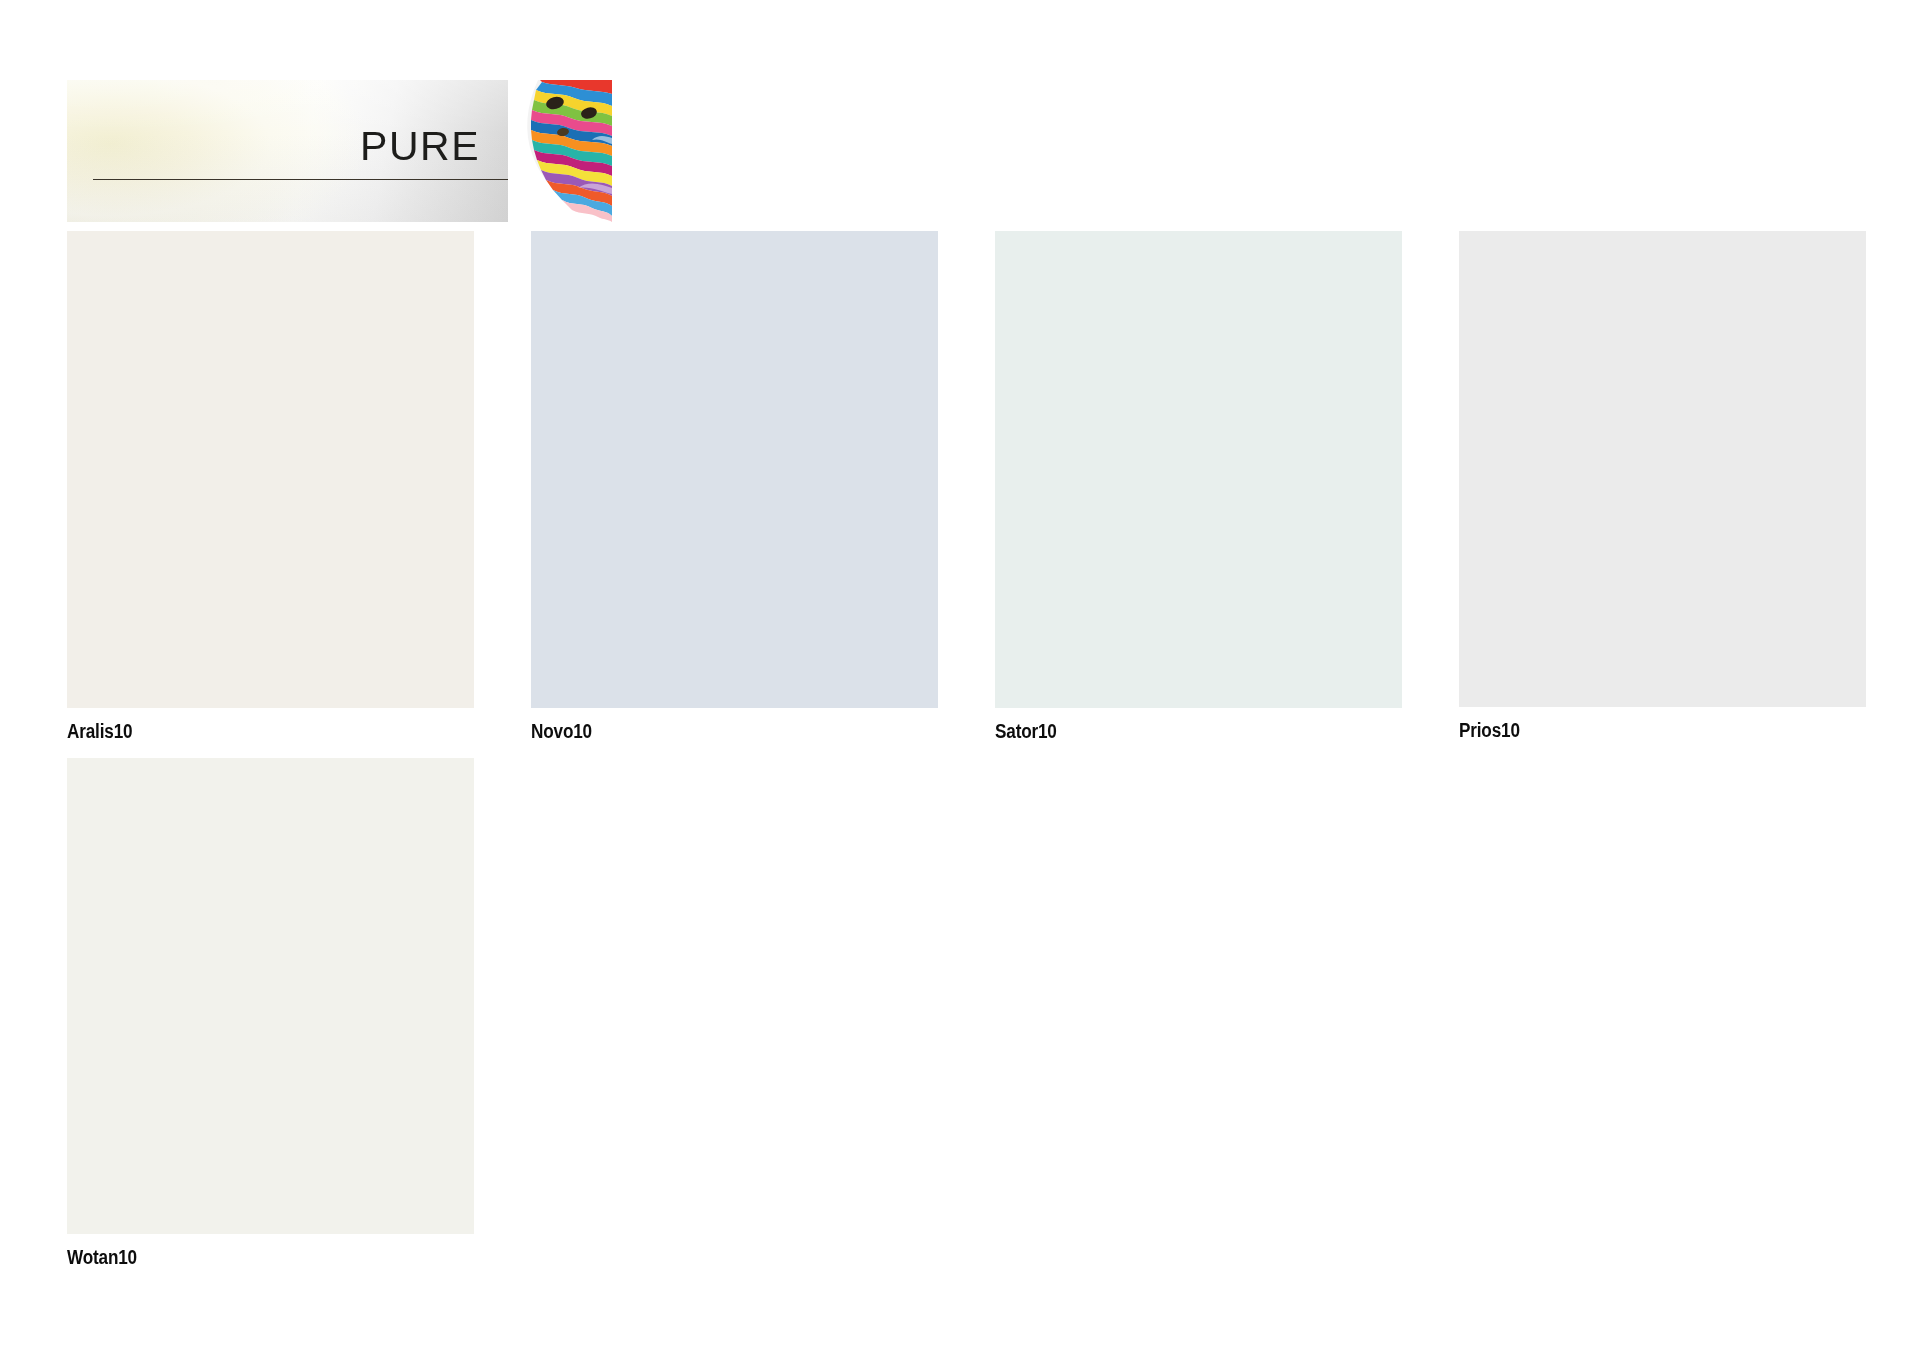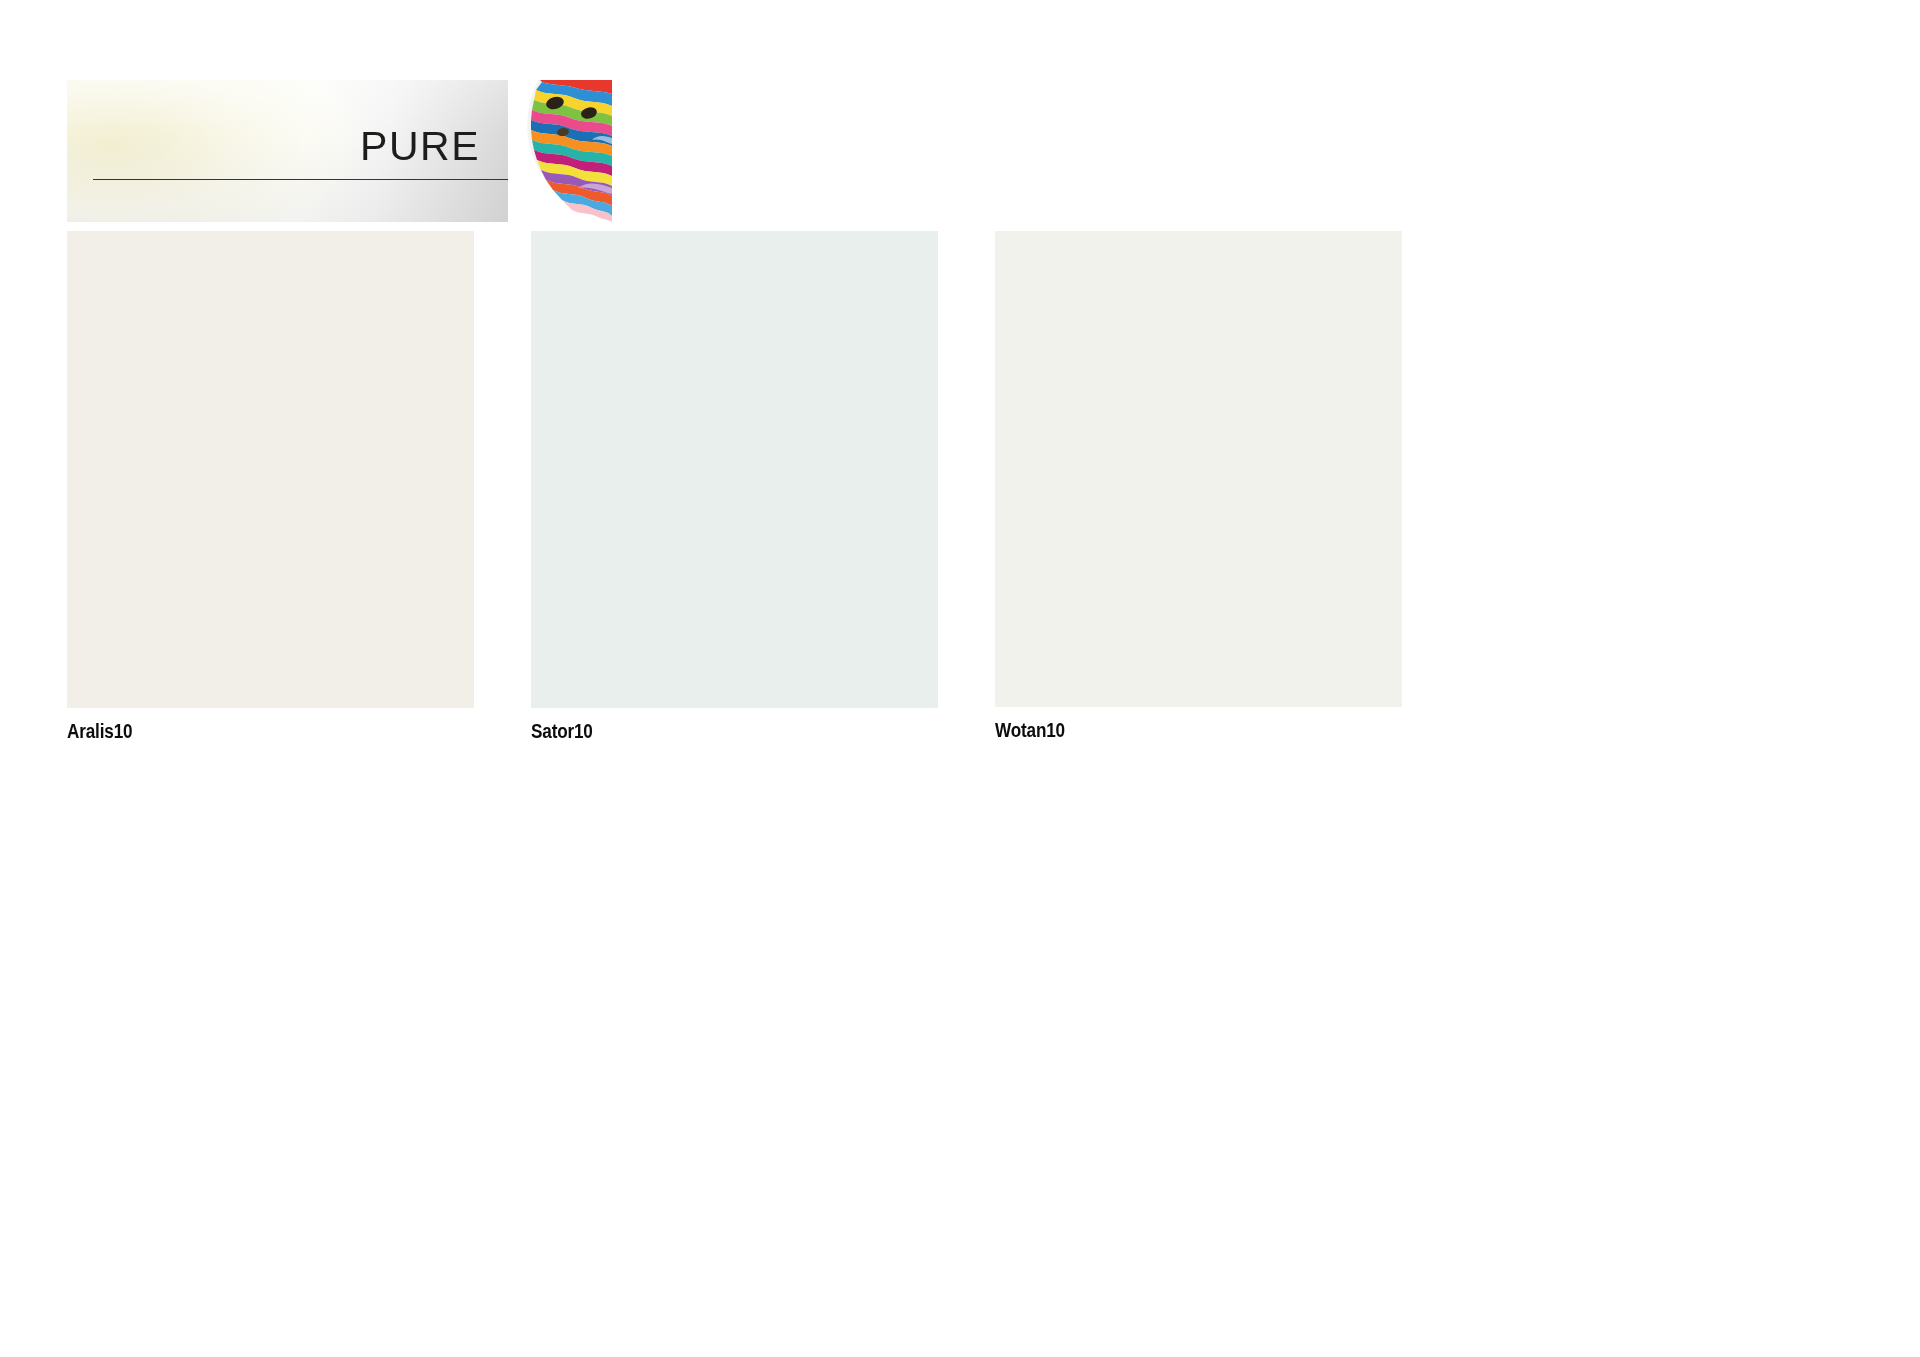"Novo10" div.swatch-cell { html: none -> <div> <div></div> <div>Novo10</div> </div> }
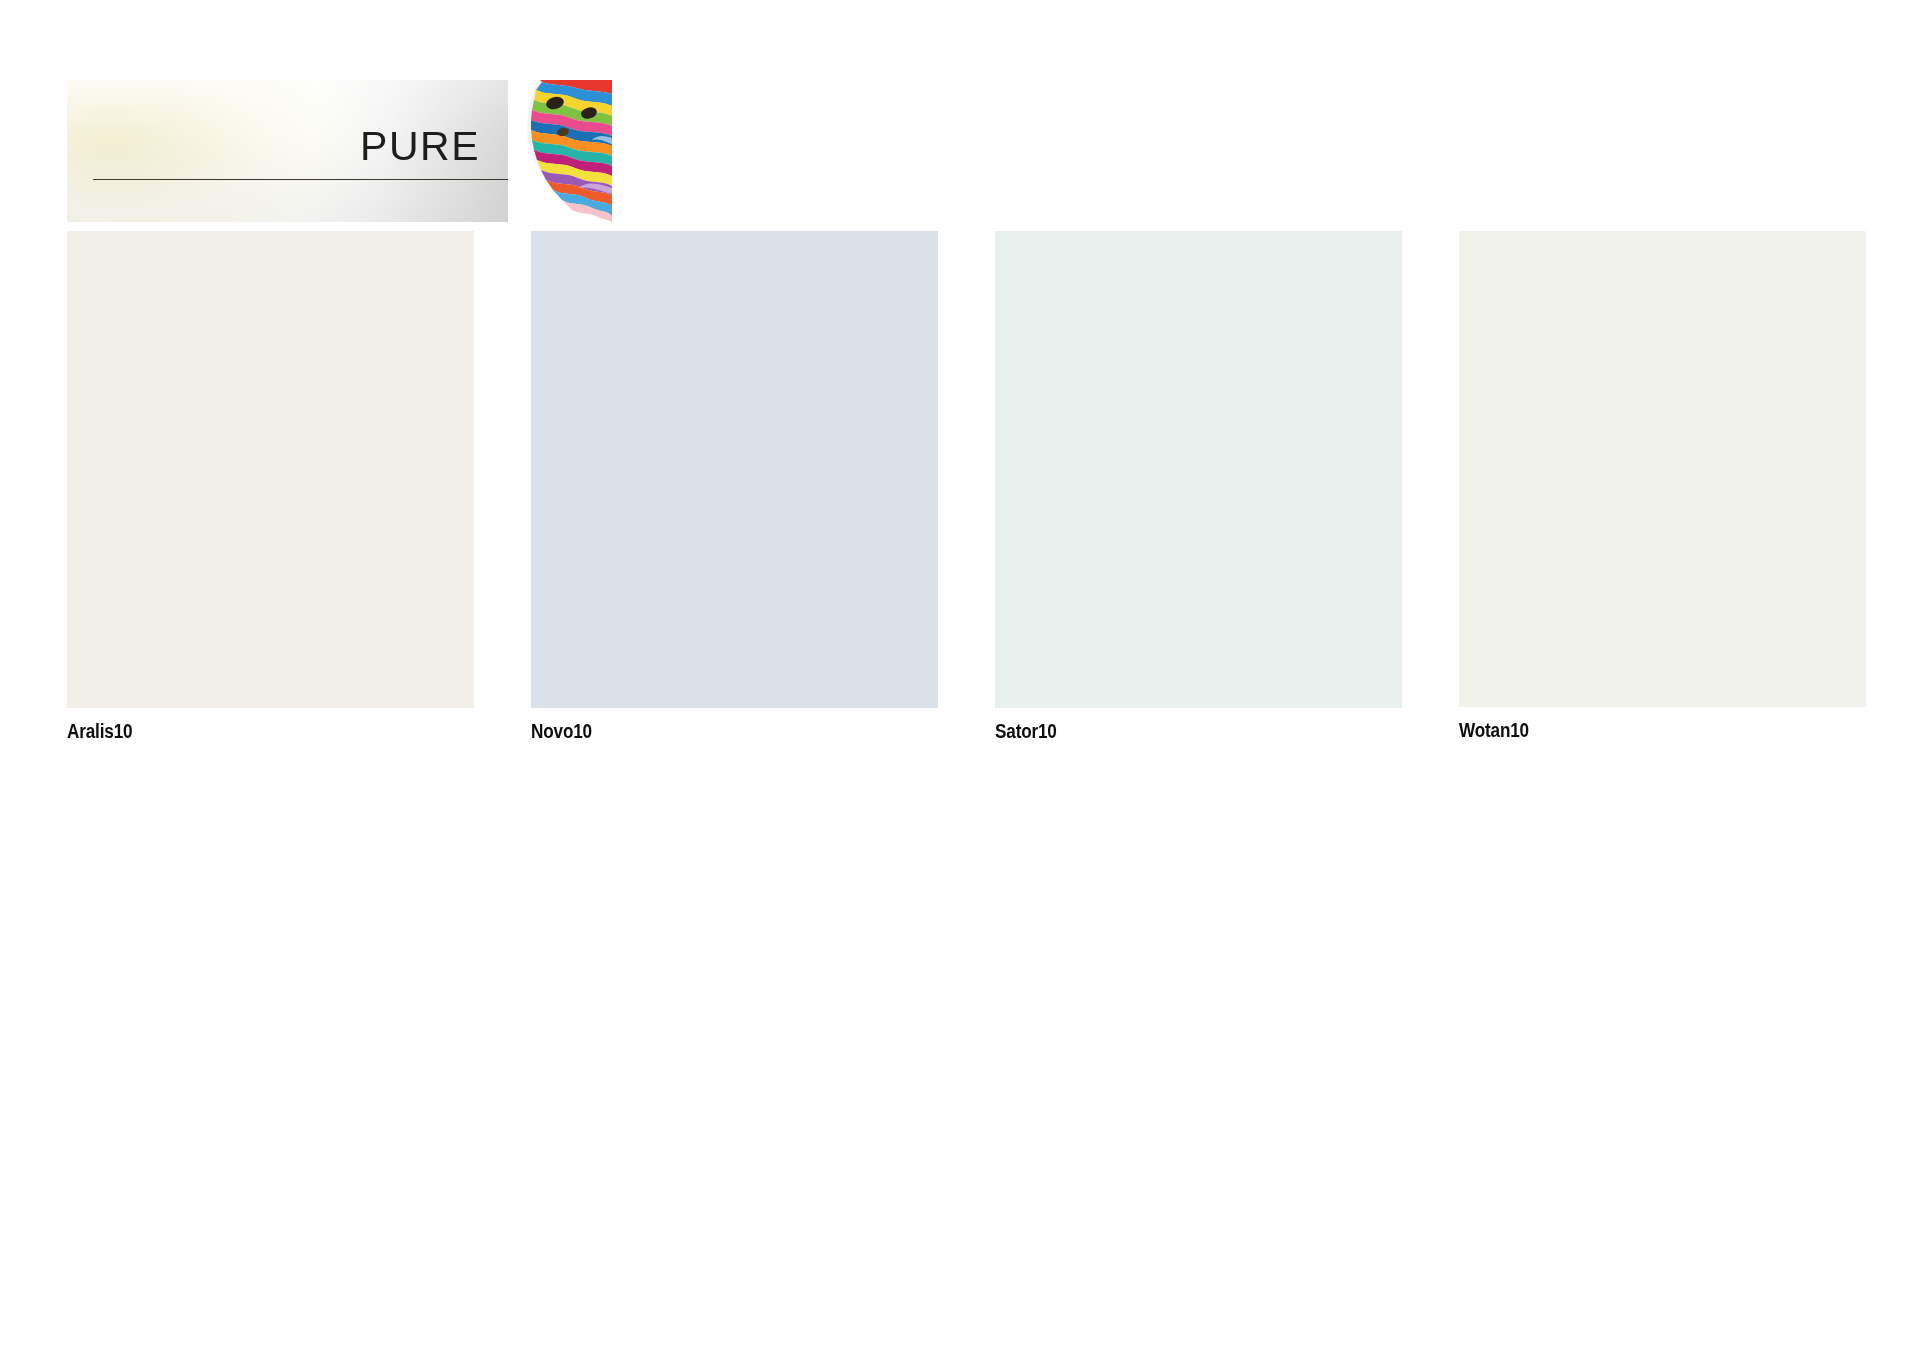"Prios10" div.swatch-cell { html: none -> <div> <div></div> <div>Prios10</div> </div> }
